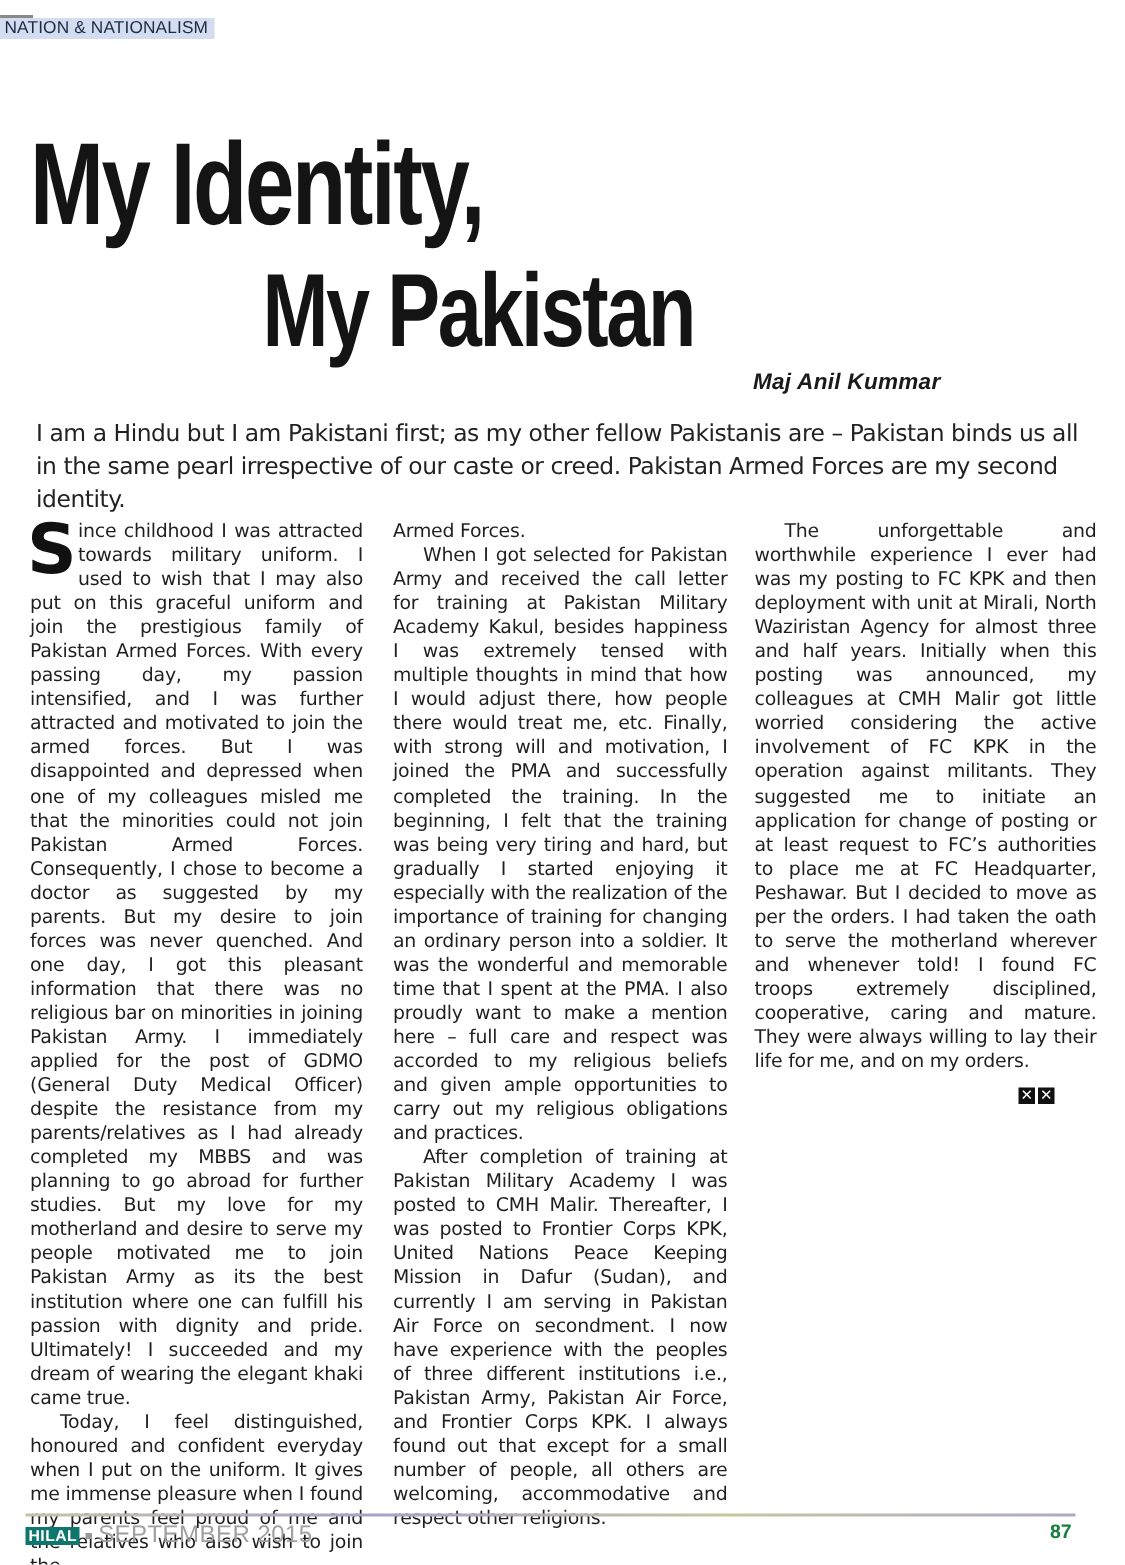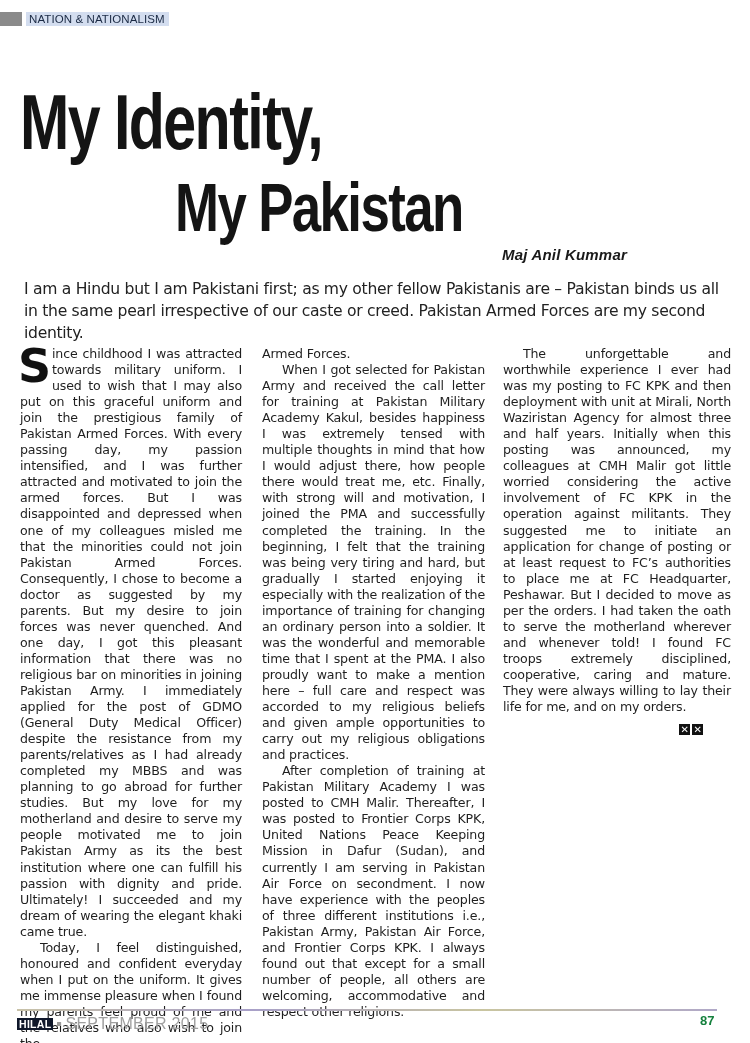"NATION & NATIONALISM" .section-tag { align-items: flex-end -> flex-start; flex-direction: none -> column }
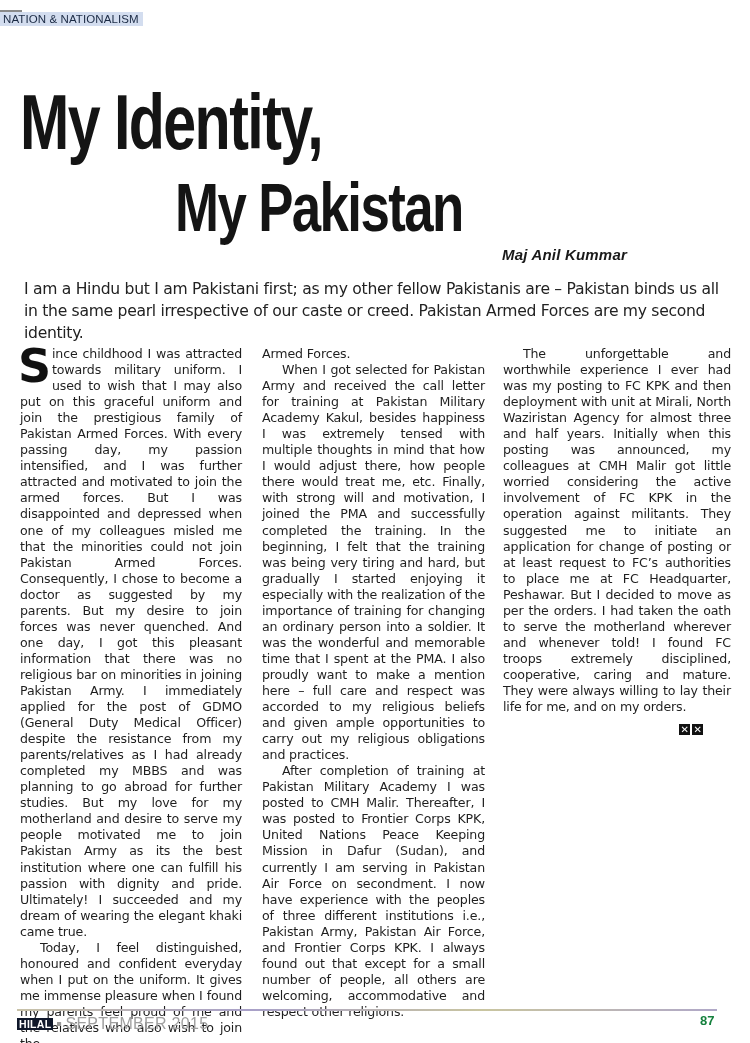"HILAL" .footer-left .brand { background: #0f172a -> #0f766e }
